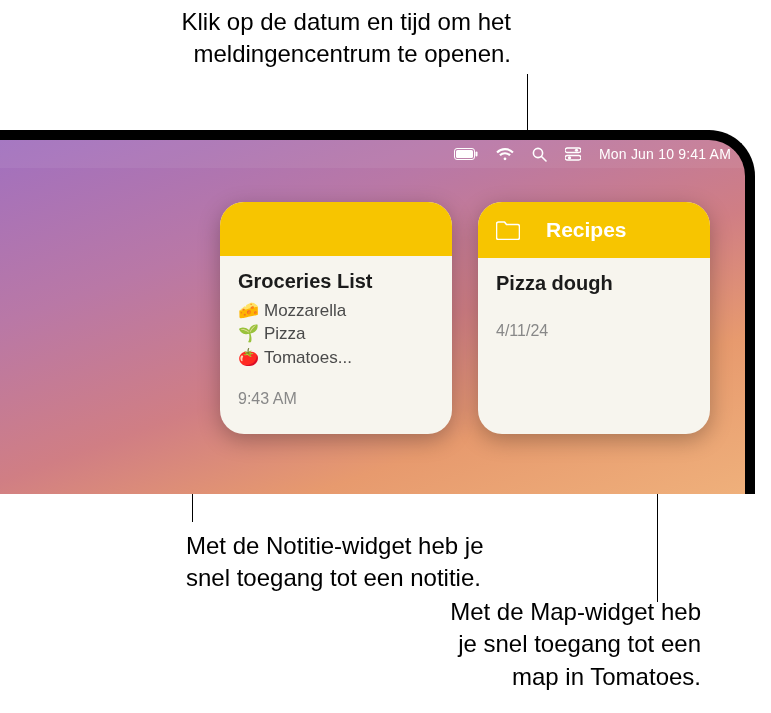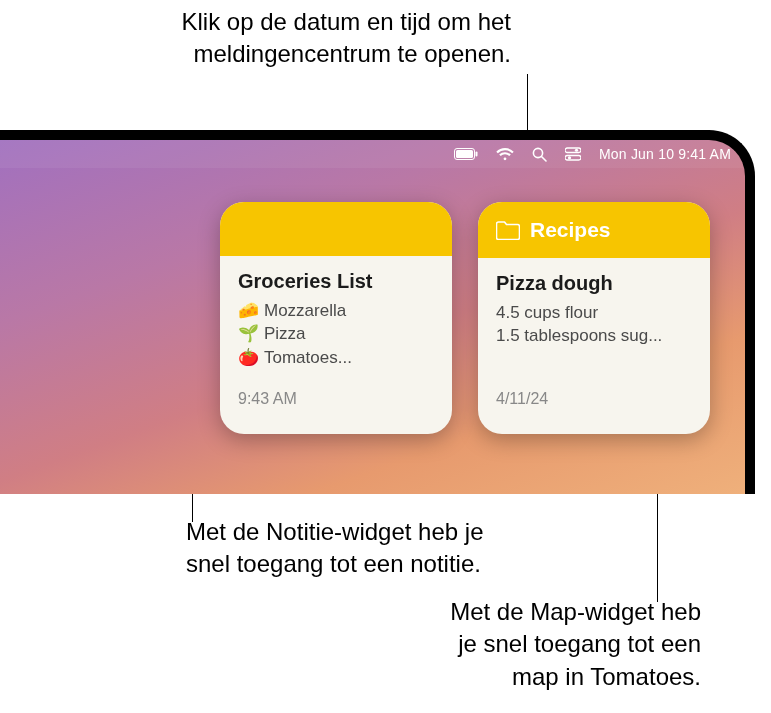"Recipes" .widget .header { gap: 10px -> 26px }
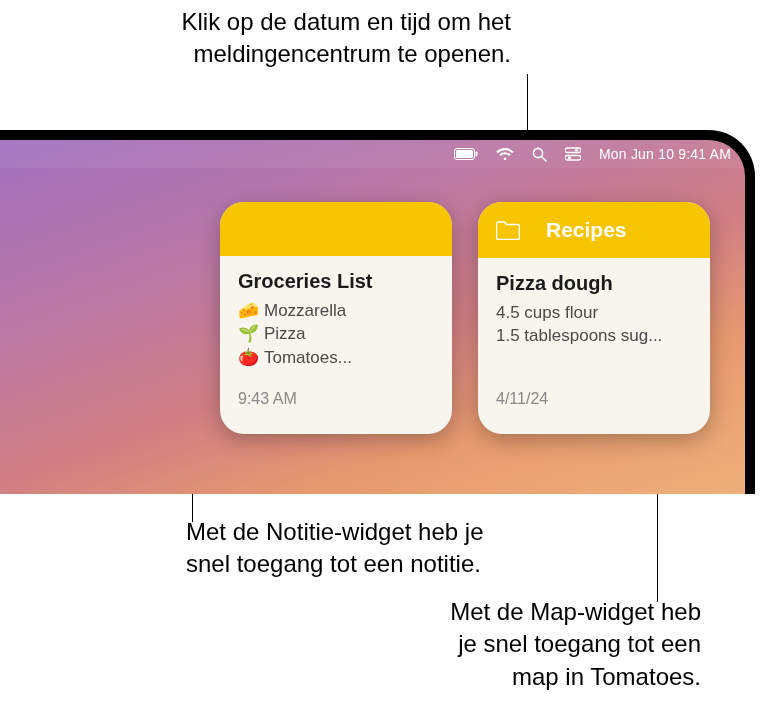"4.5 cups flour" div.items { html: <div> <div>4.5 cups flour</div> <div>1.5 tablespoons sug...</div> </div> -> none }
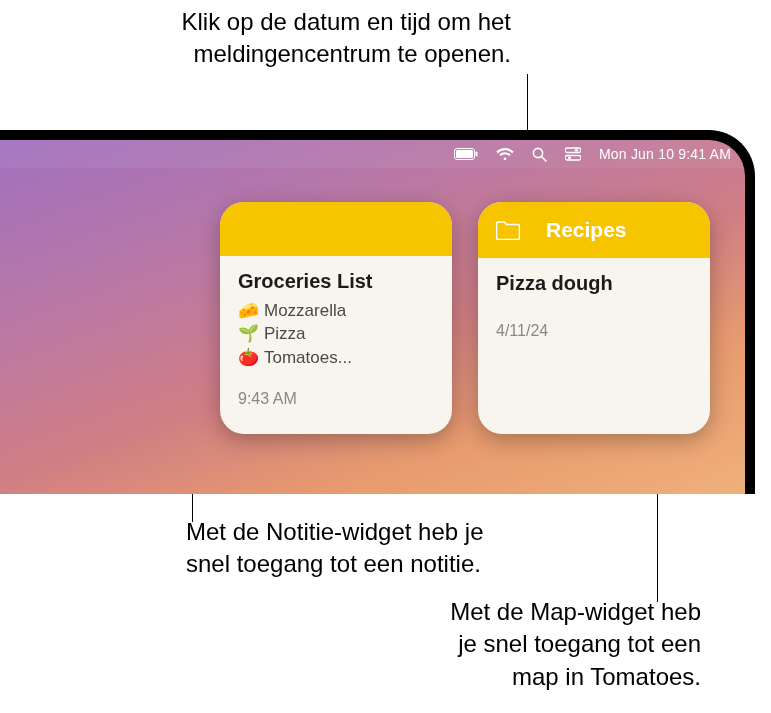"Met de Notitie-widget heb je" .callout.mid { top: 516px -> 530px }
